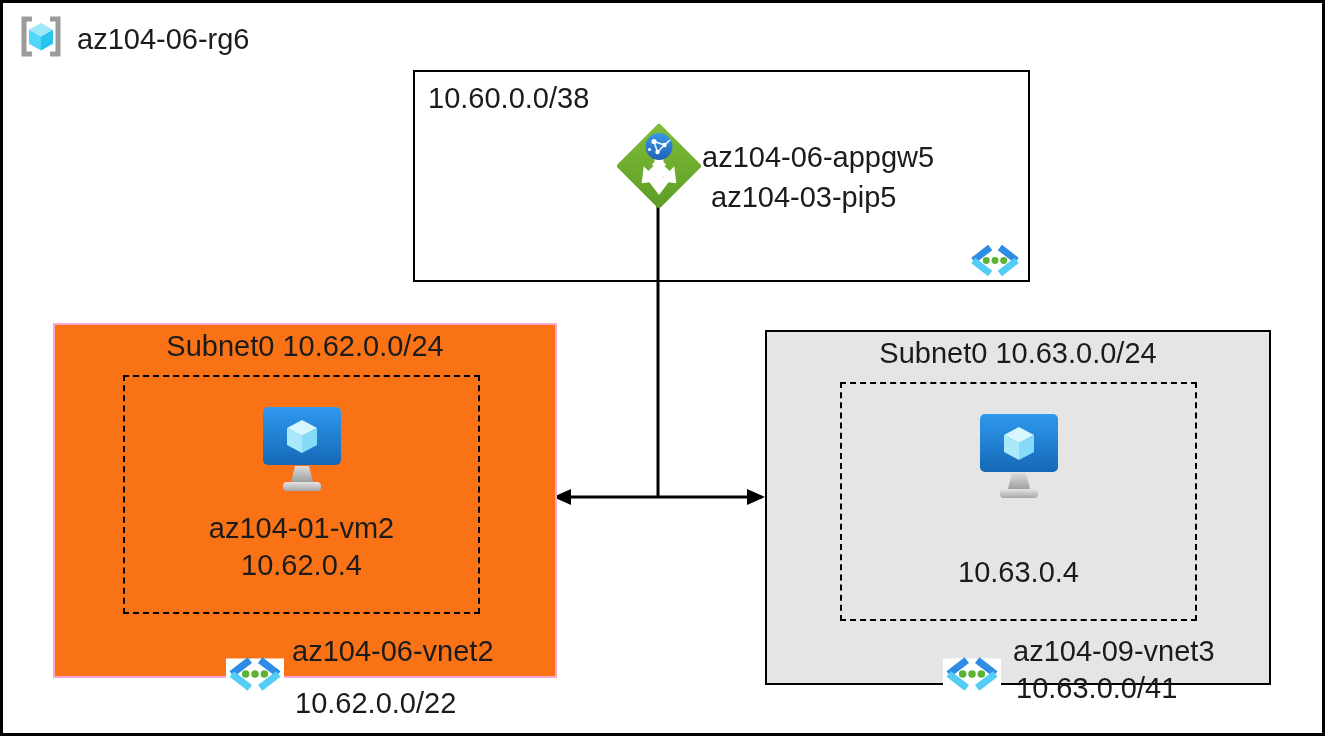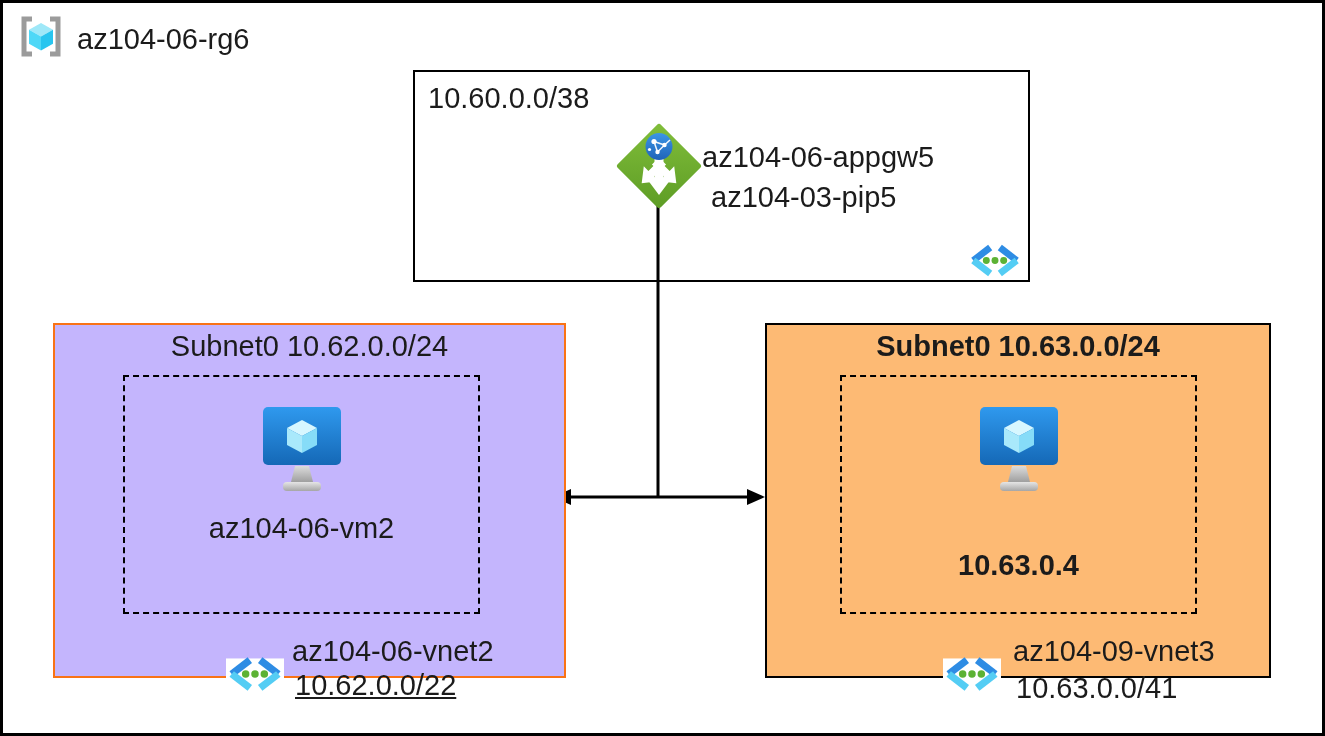"Subnet0 10.62.0.0/24" .box-left { background: #c4b5fd -> #f97316; border: 2px solid #f97316 -> 2px solid #f9a8d4; padding-left: 9px -> none }
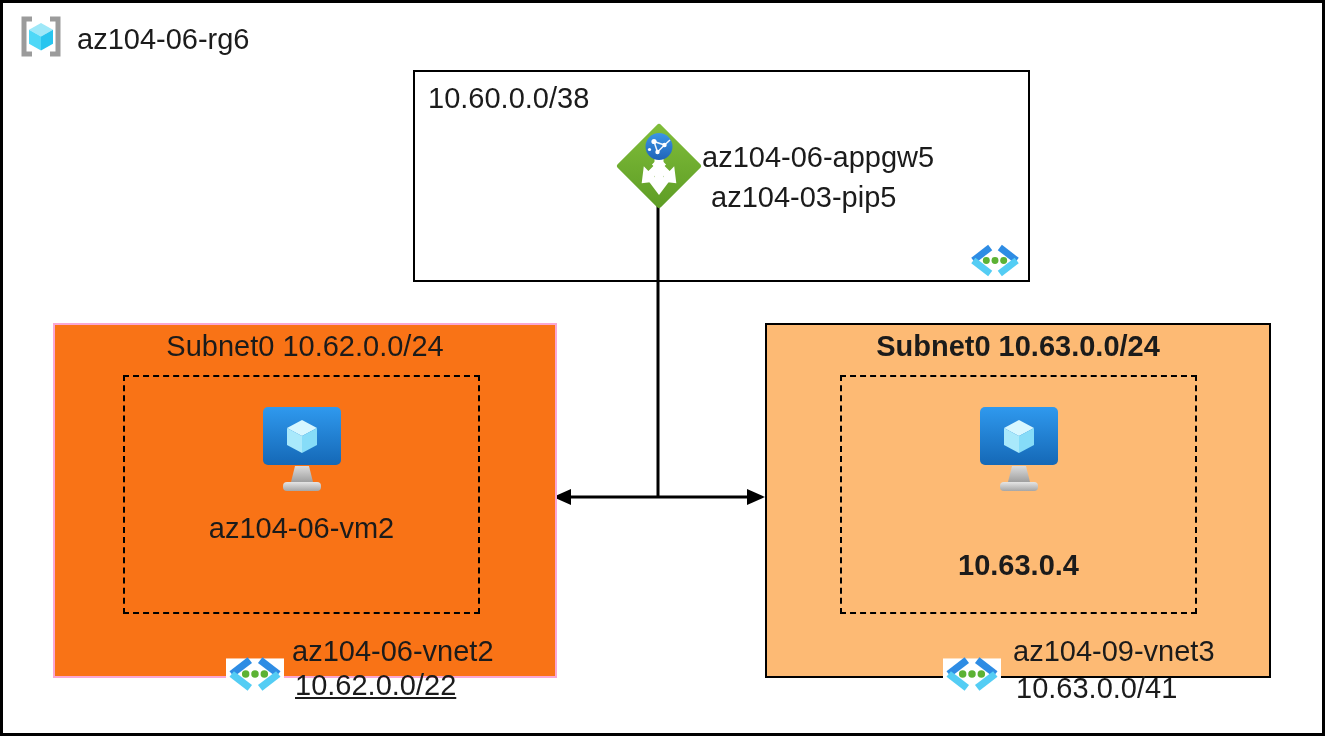"Subnet0 10.63.0.0/24" .box-right { background: #fdba74 -> #e5e5e5; font-weight: bold -> none; top: 323px -> 330px }
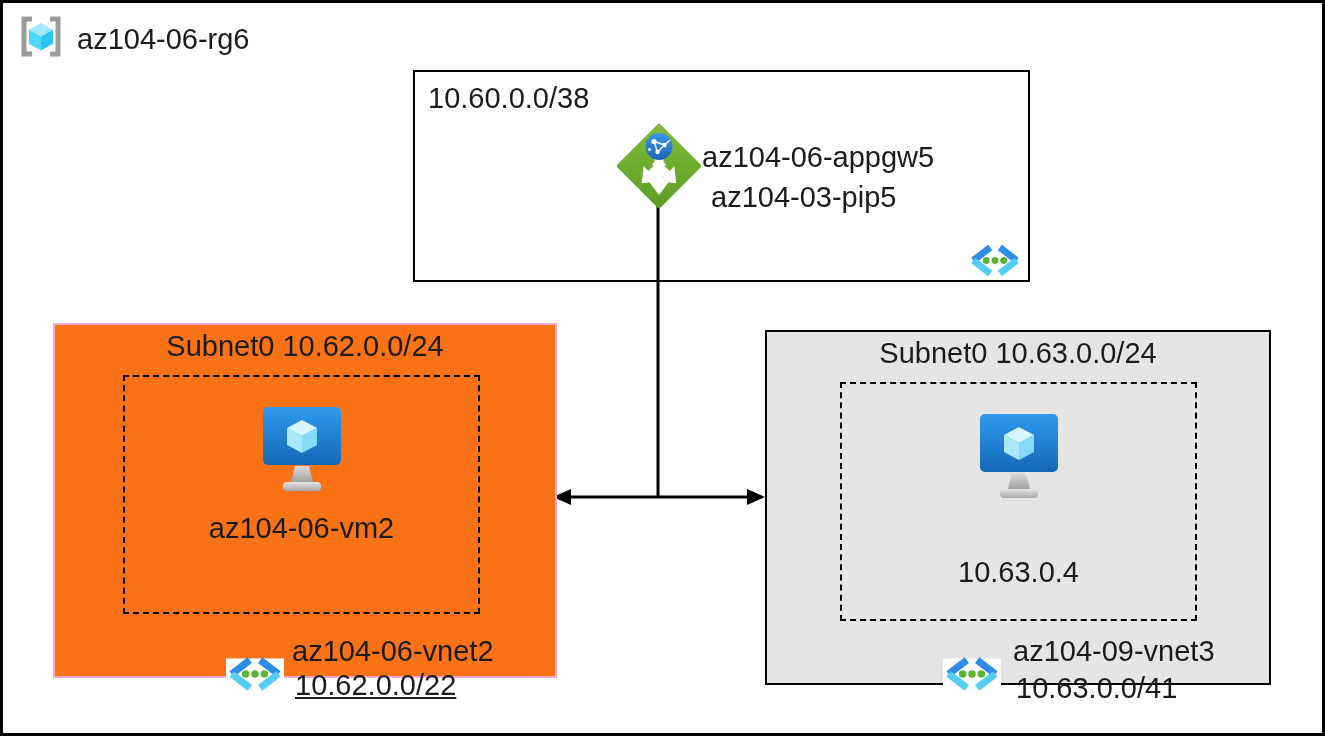"az104-06-vm2" div.vm-name { text: az104-06-vm2 -> az104-01-vm2 }
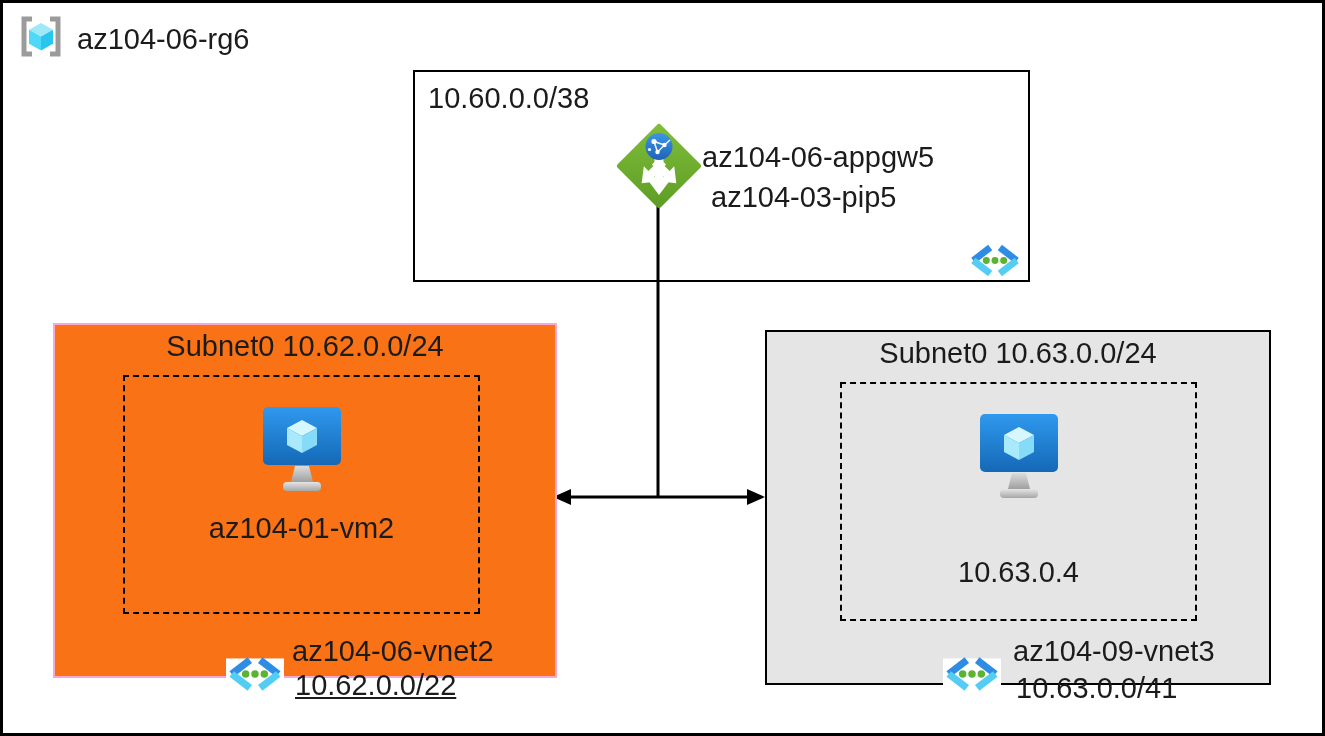"10.62.0.4" div.vm-ip { html: none -> <div>10.62.0.4</div> }
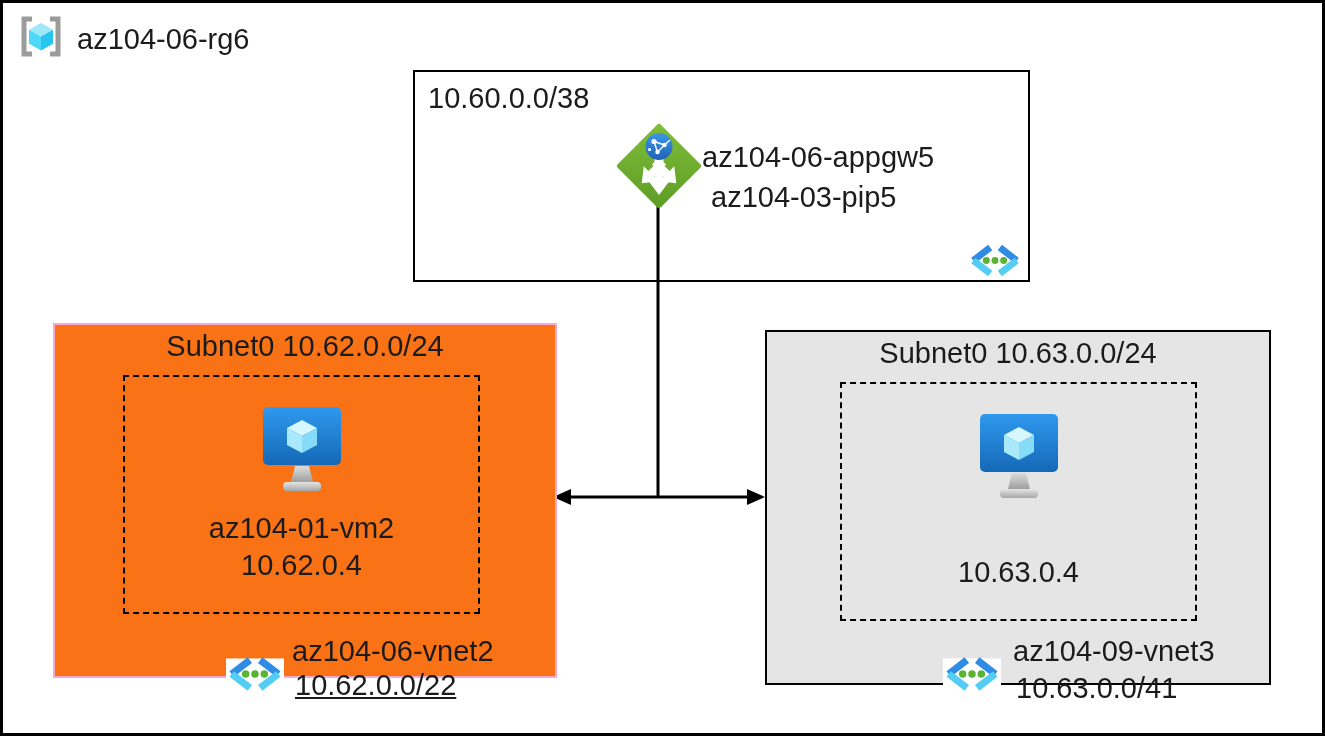"10.62.0.0/22" .vnet2-cidr { text-decoration: underline -> none; top: 670px -> 688px }
